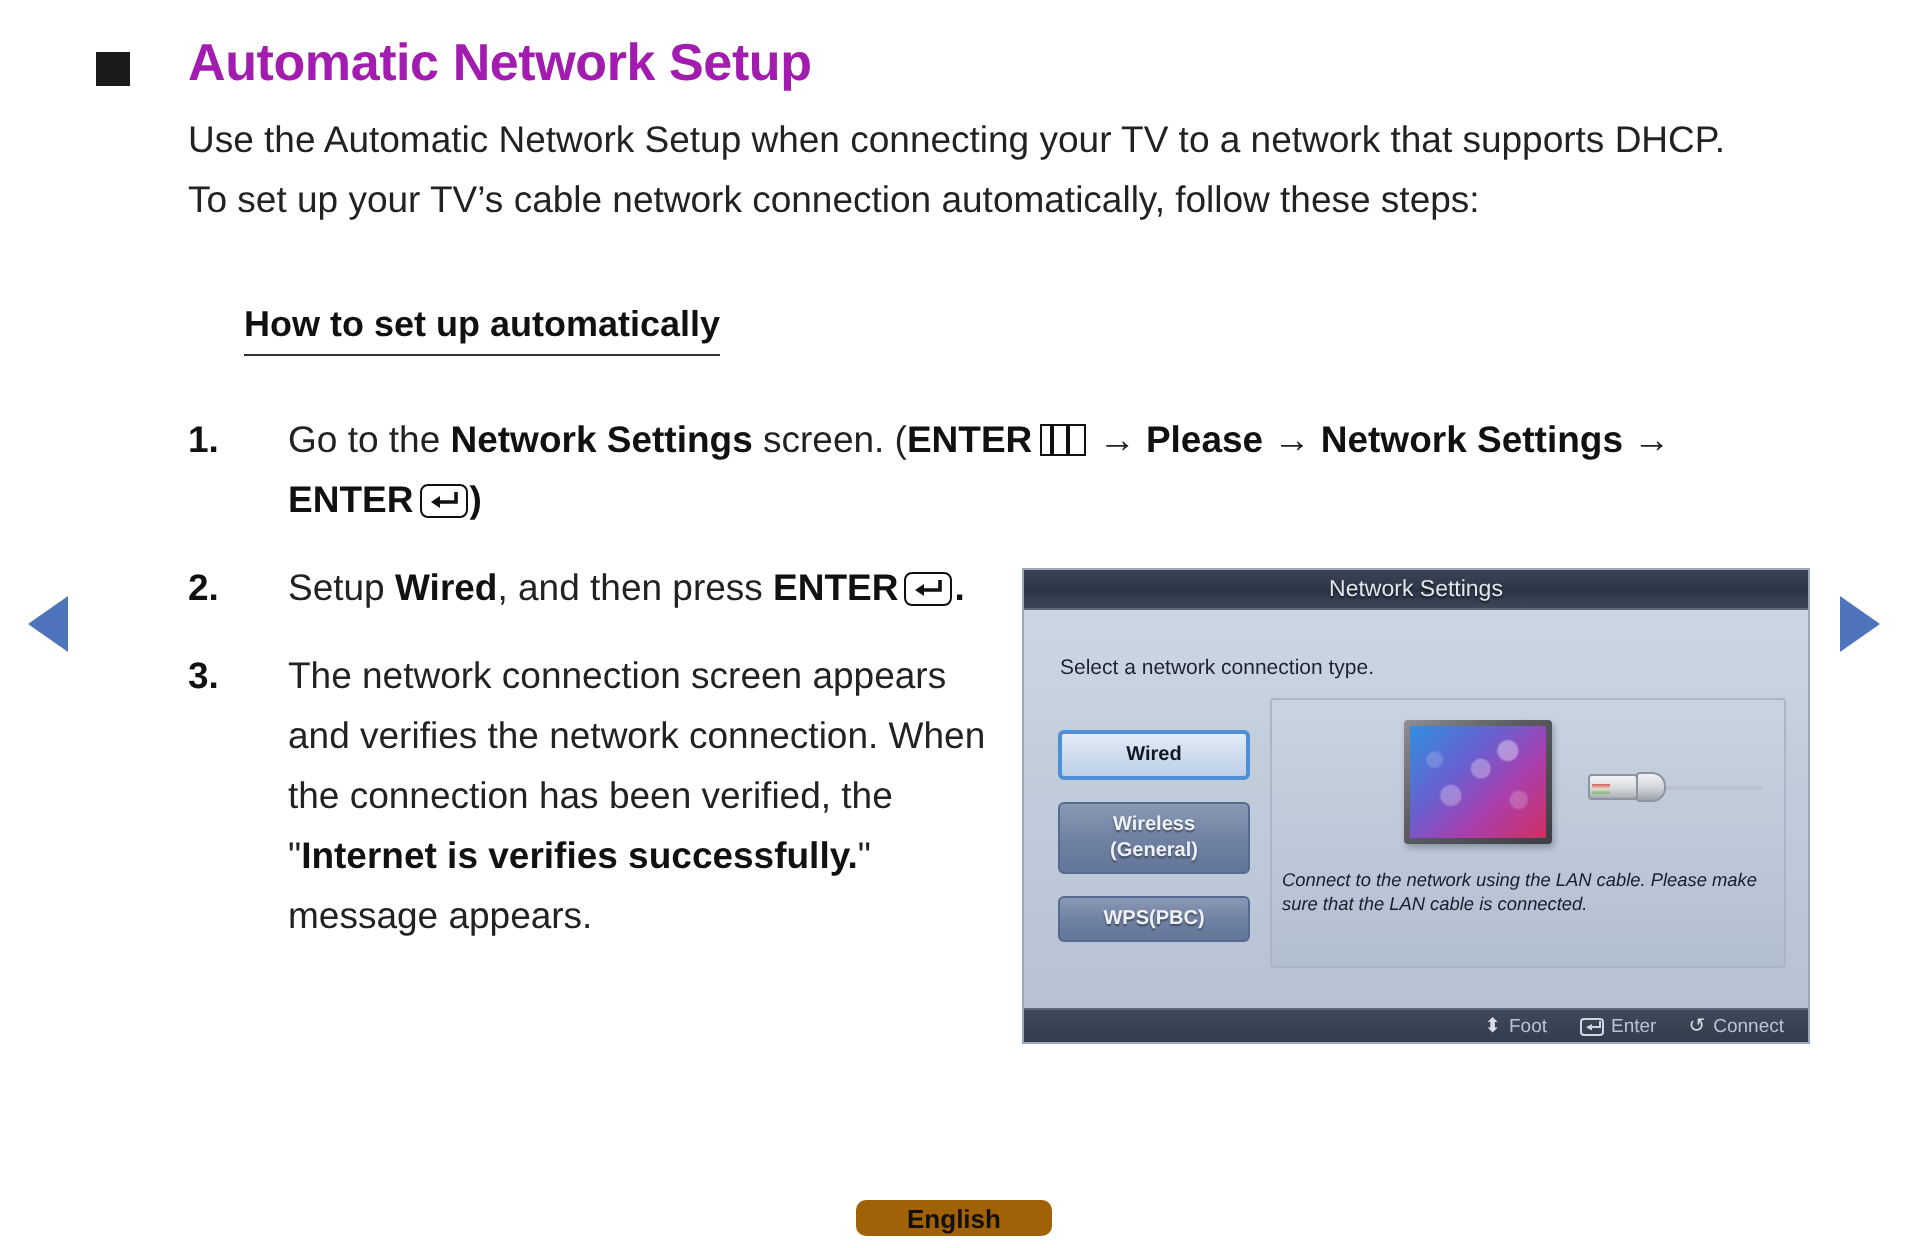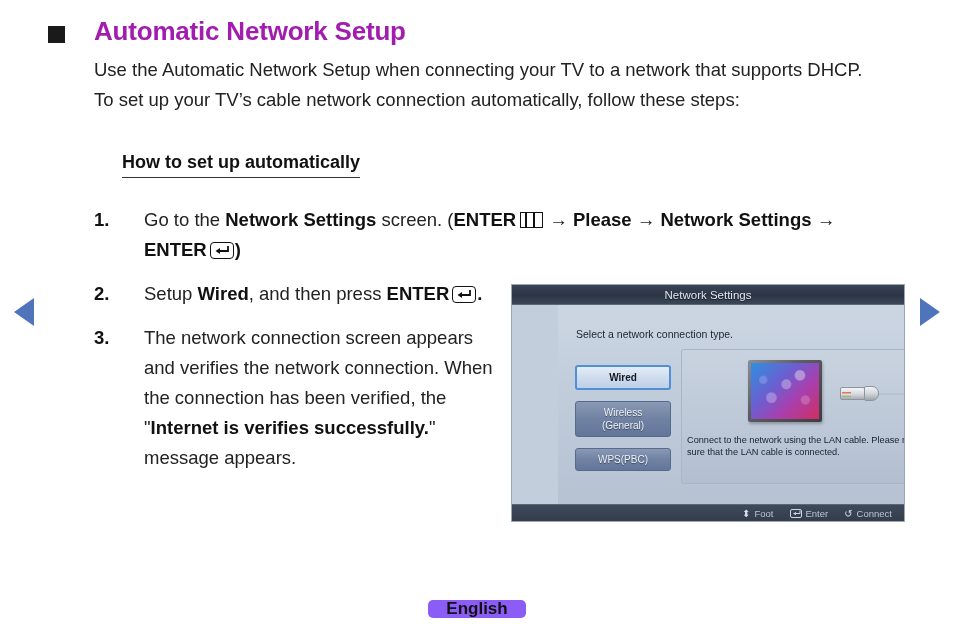"Select a network connection type." .tv-body { margin-left: 46px -> none }
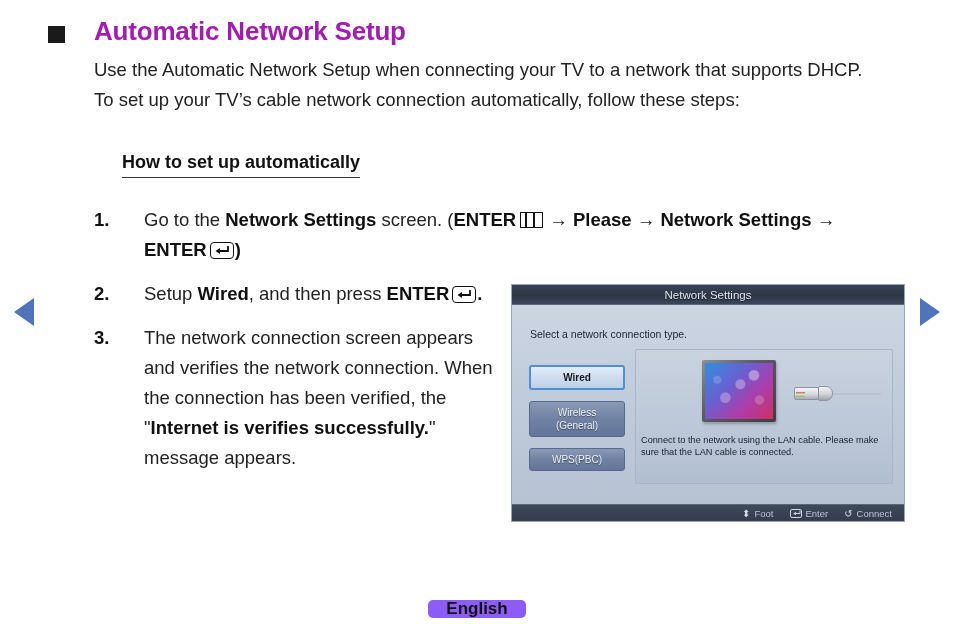"Wireless" .tv-btn { font-weight: none -> bold }
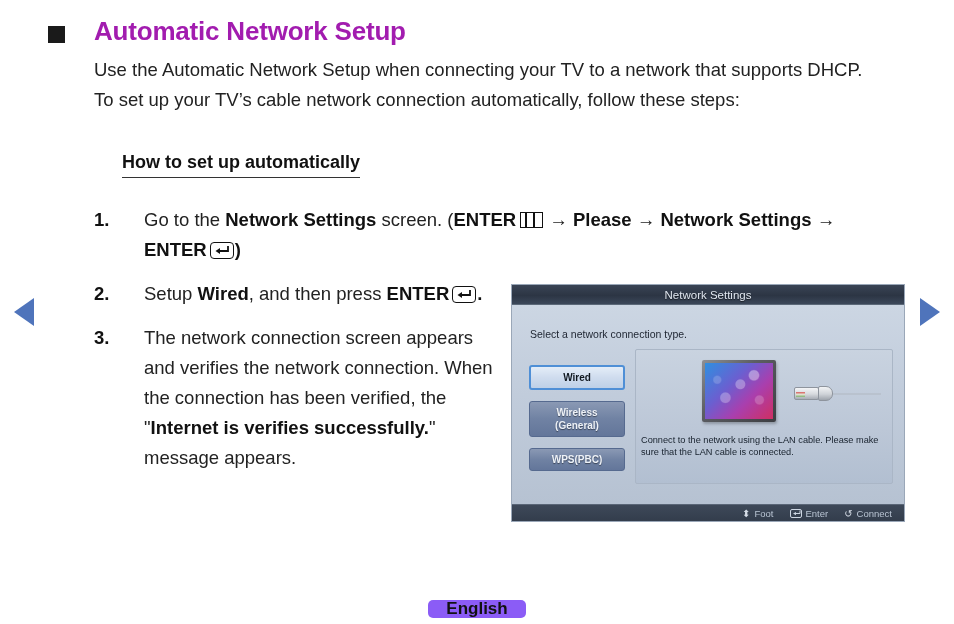"Connect to the network using" .tv-panel { font-style: none -> italic }
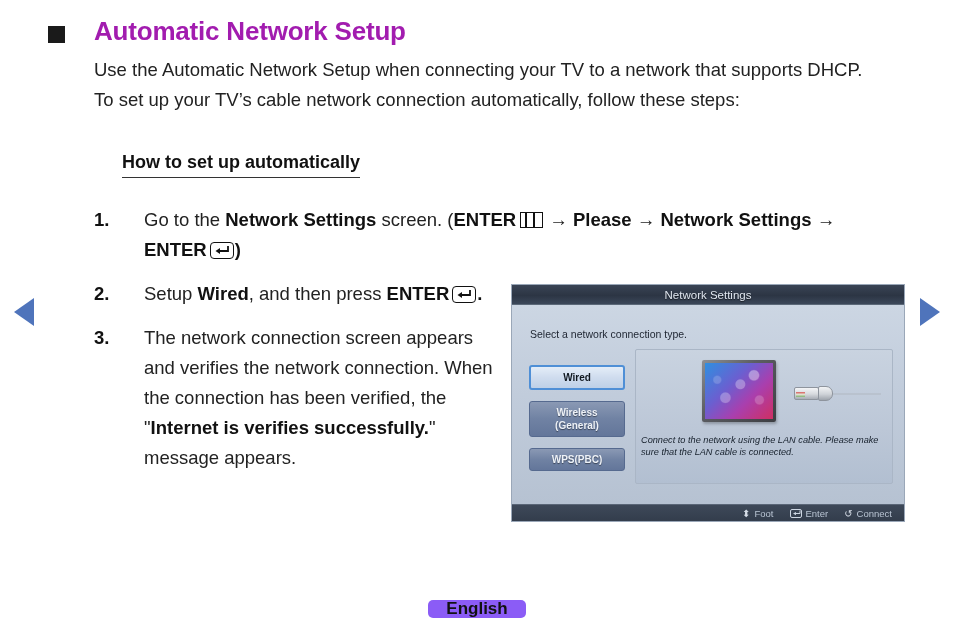"English" .lang { background: #8b5cf6 -> #a16207; font-size: 17px -> 13px }
